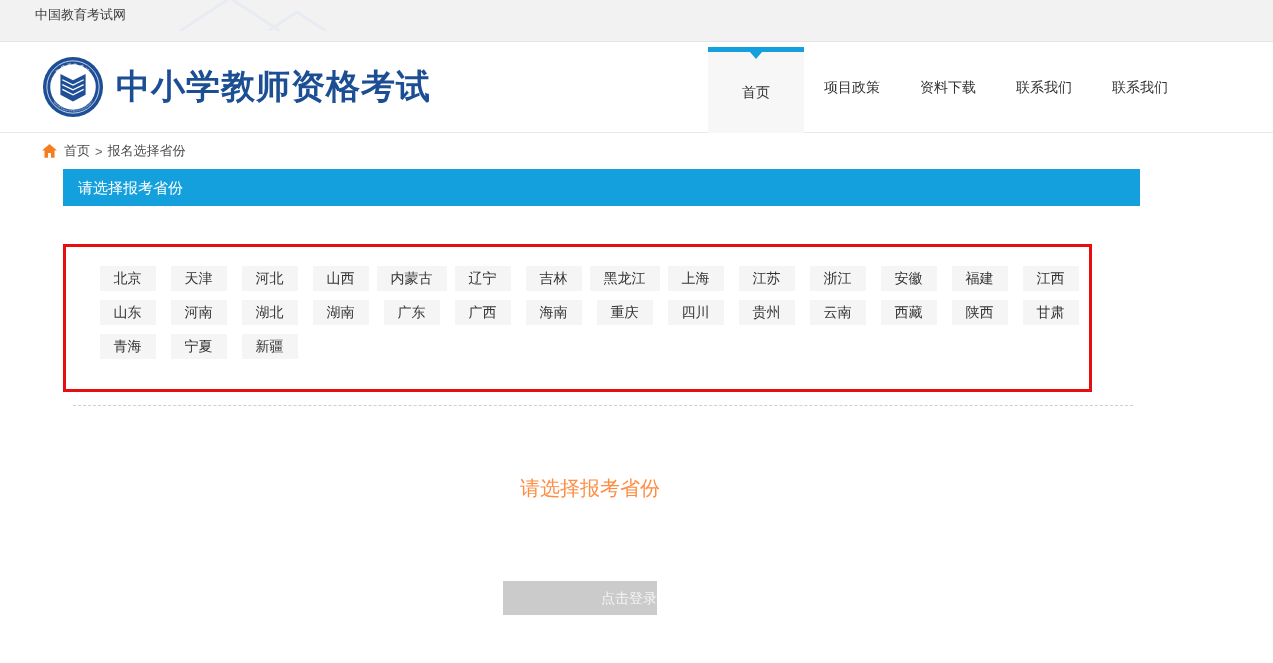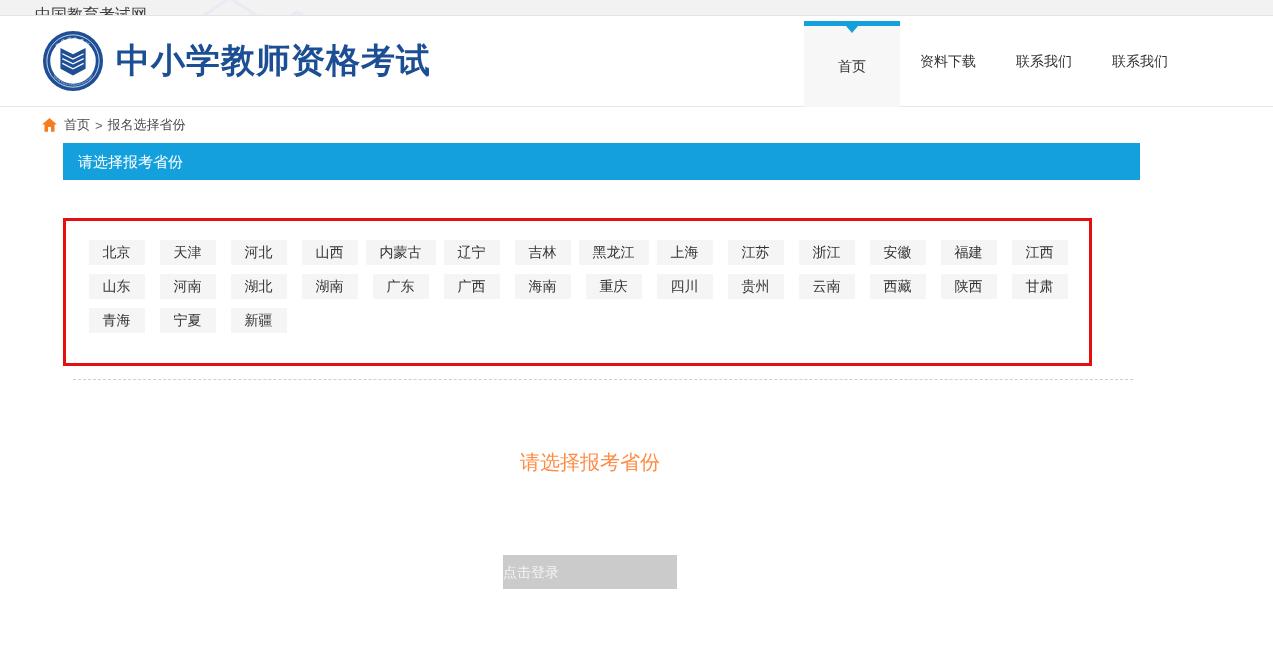"中国教育考试网" .topbar { font-size: 16px -> 13px; height: 16px -> 42px }
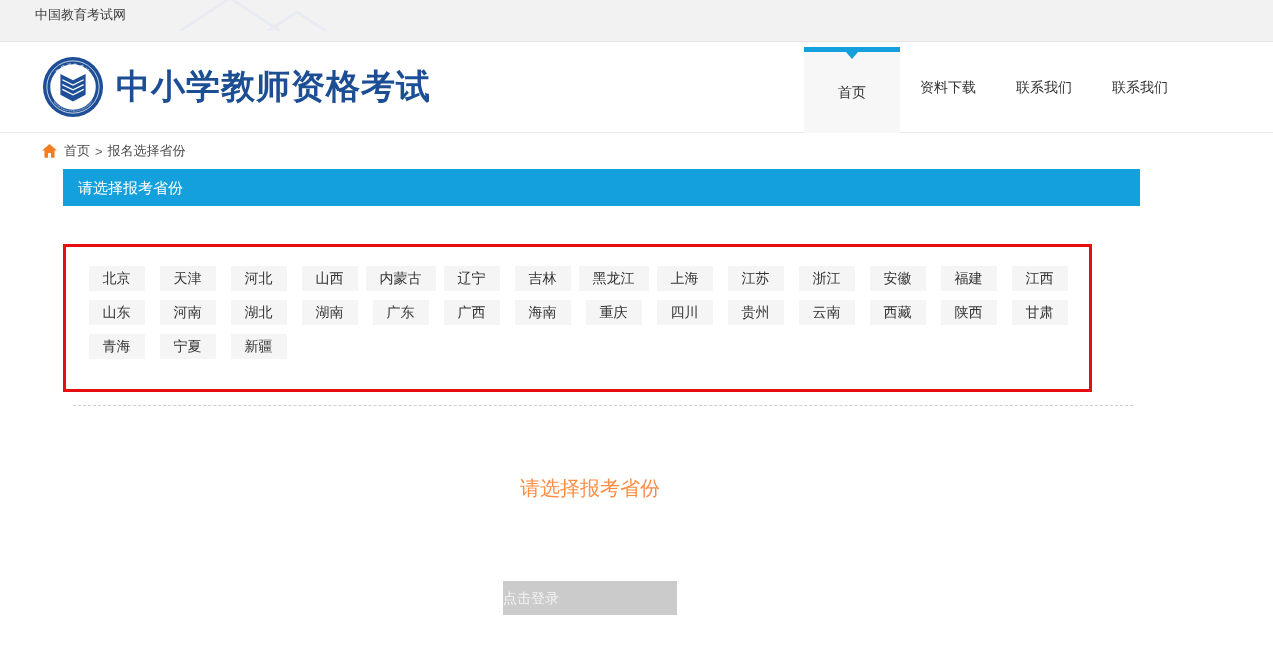"项目政策" a.nav-item { html: none -> <a> <span>项目政策</span> </a> }
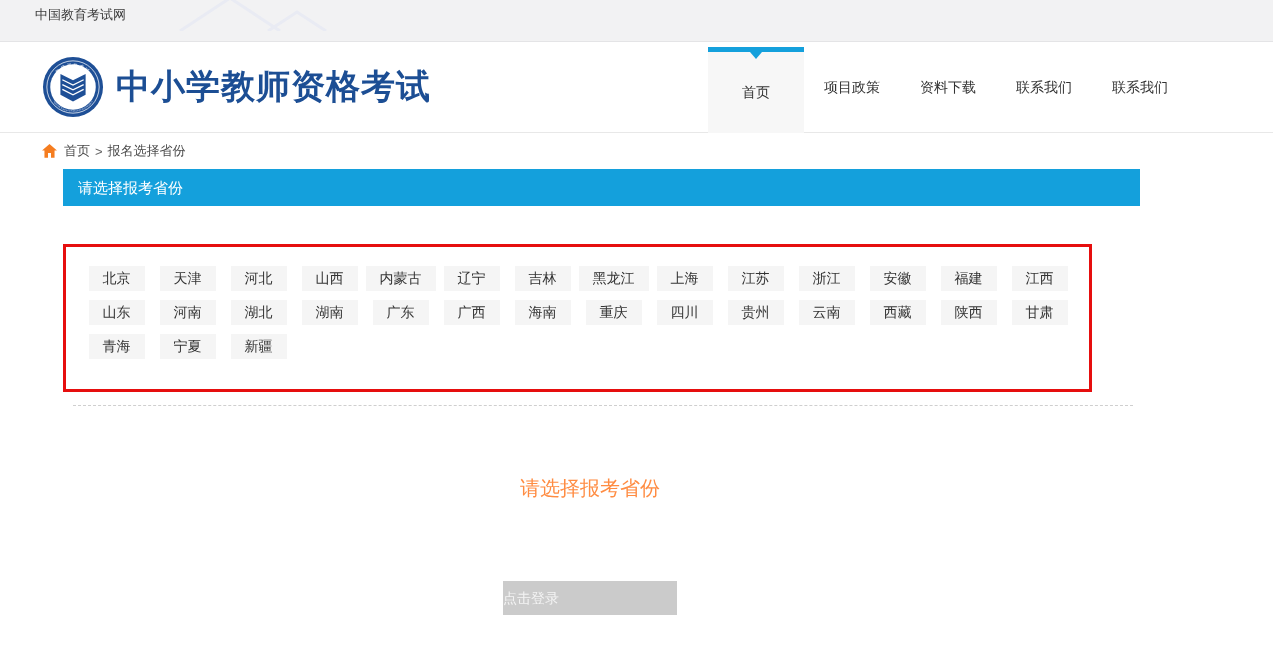"北京" .prov-box { padding: 19px 0 0 0 -> 19px 0 0 11px }
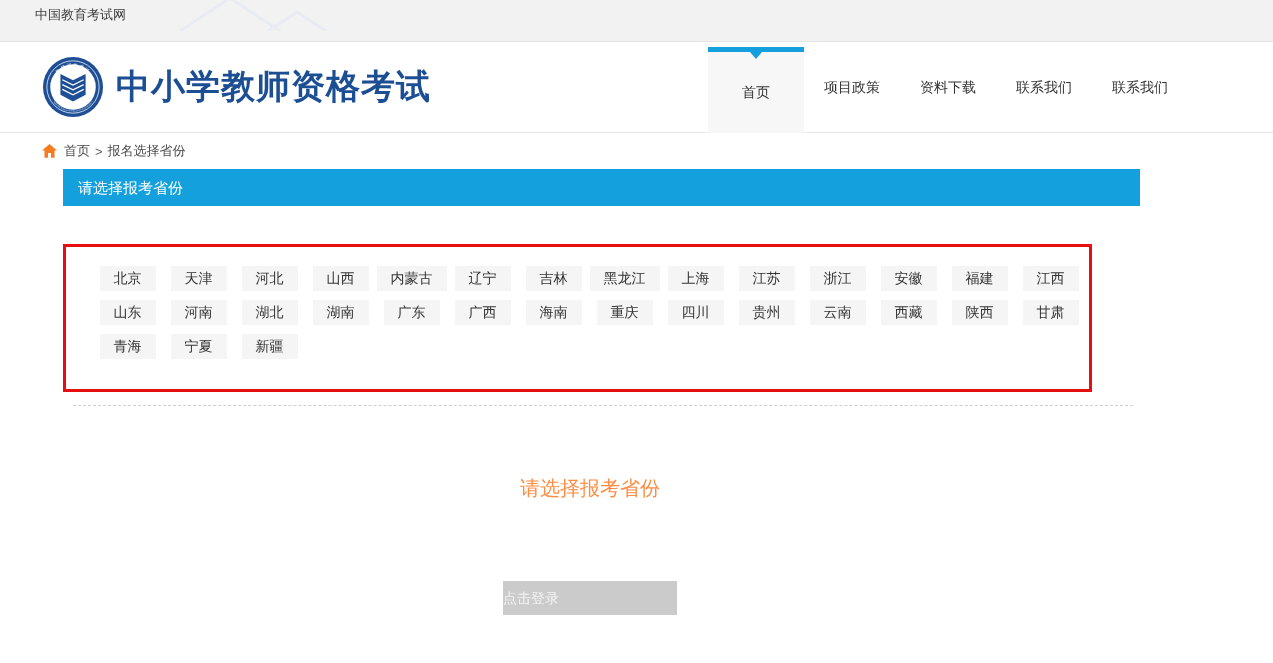"点击登录" .login-btn { text-align: left -> right; width: 174px -> 154px }
